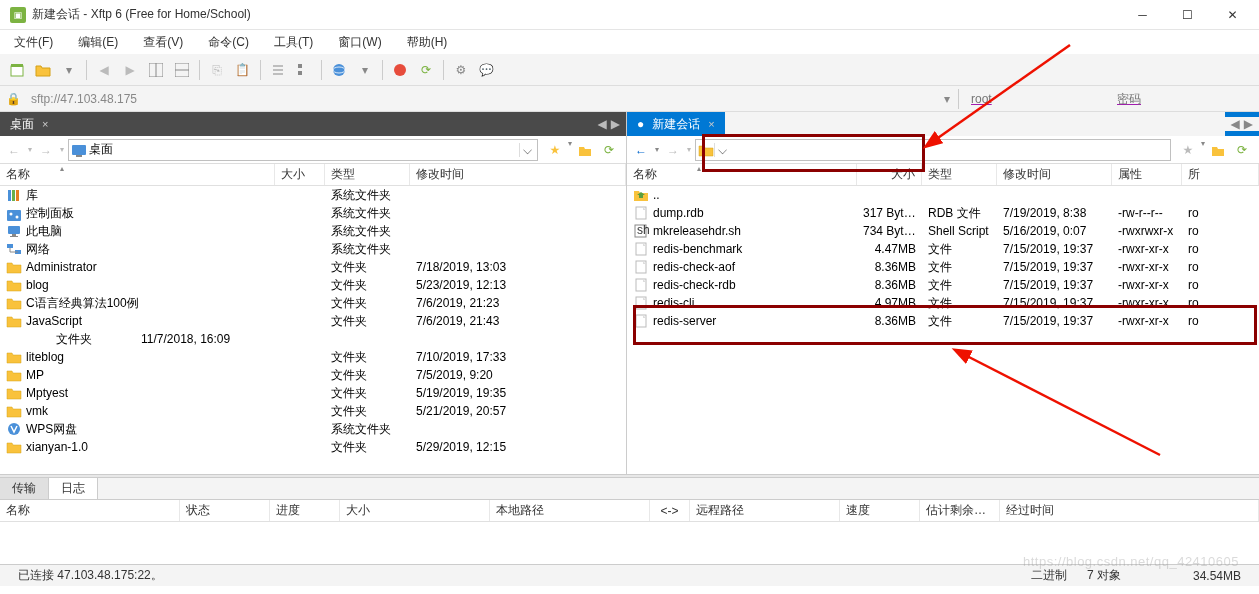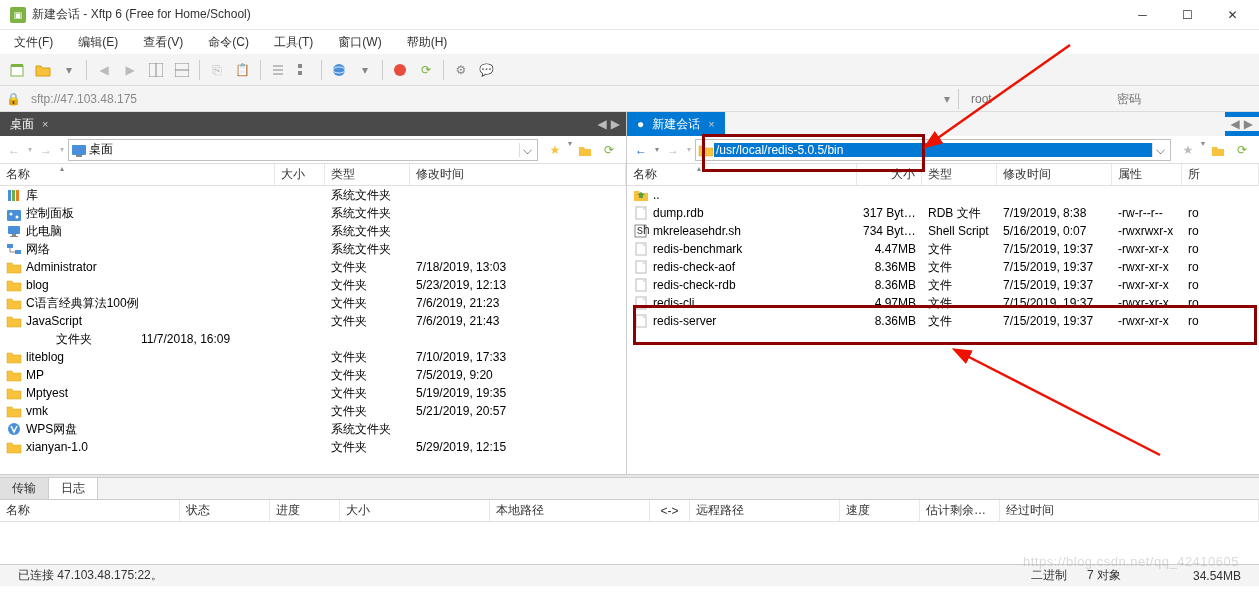"root" .cred-input { color: #15803d -> #a21caf; text-decoration: none -> underline }
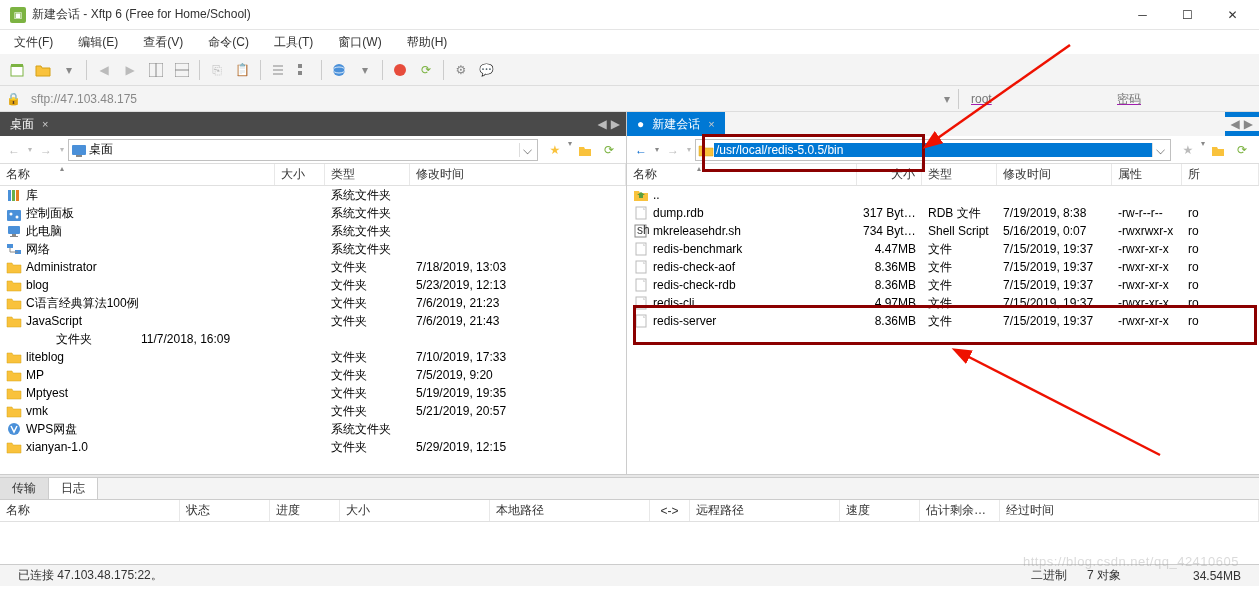"/usr/local/redis-5.0.5/bin" span.path-text { html: <span>/usr/local/redis-5.0.5/bin</span> -> none }
